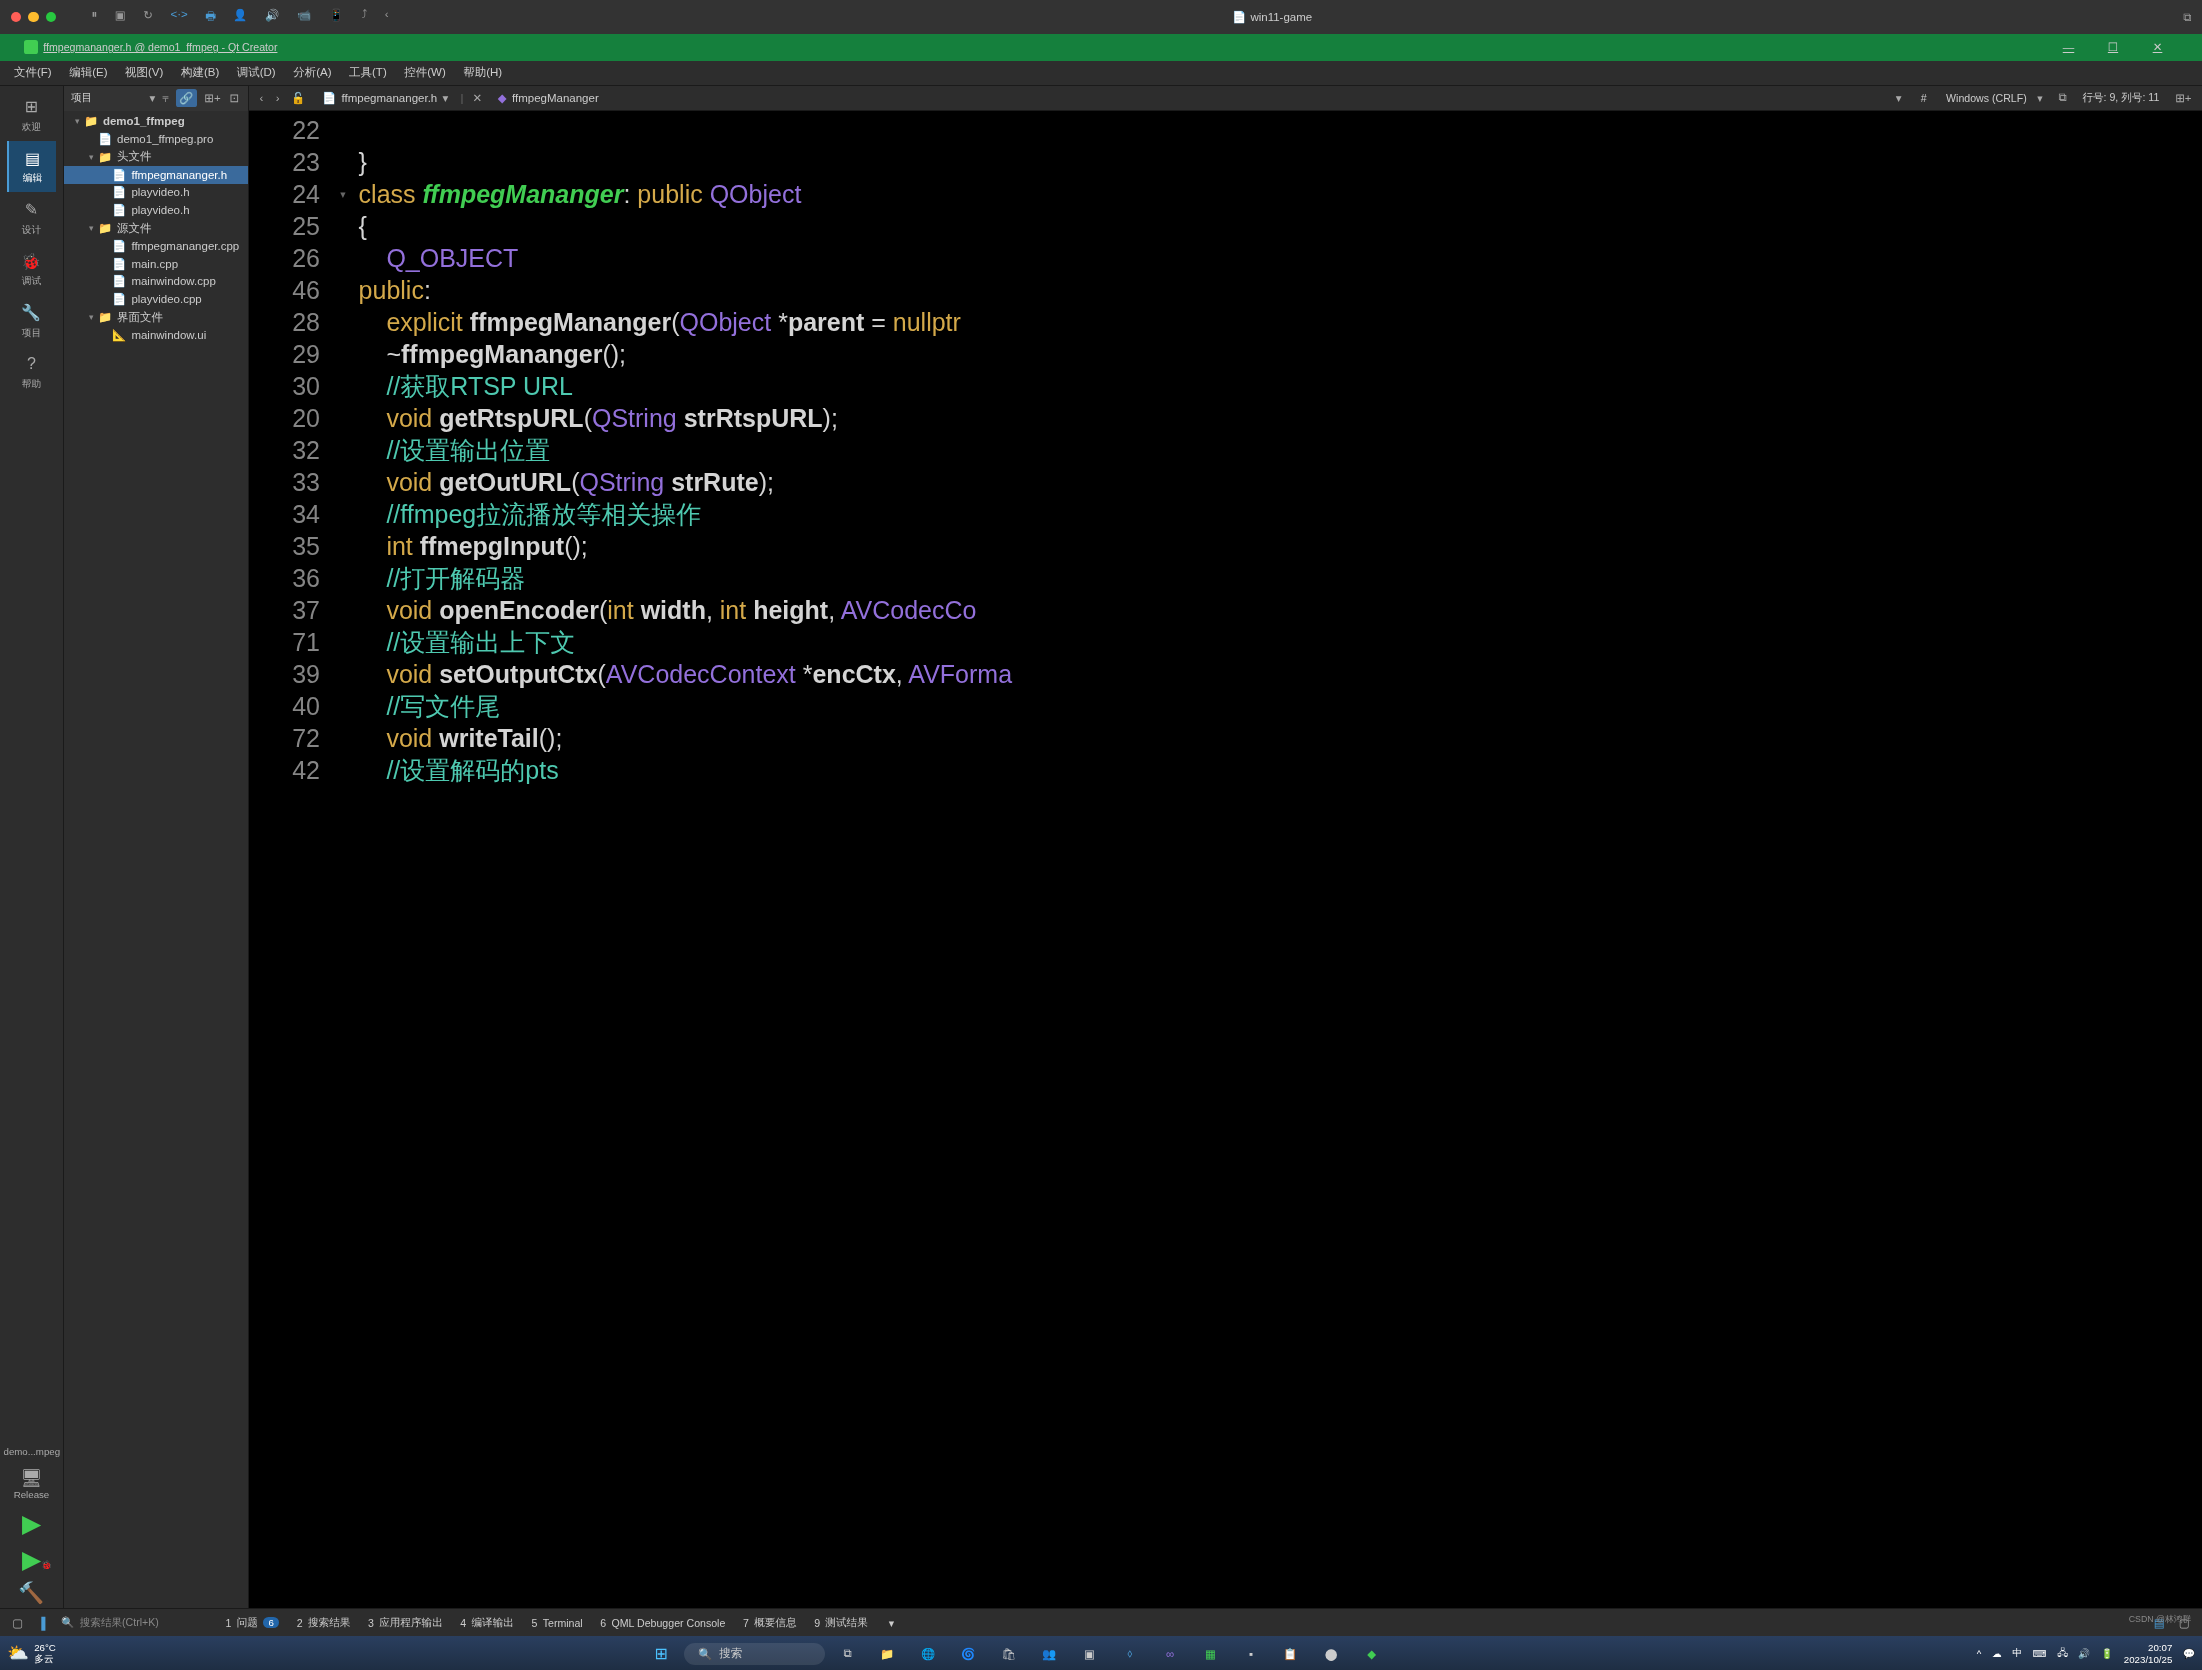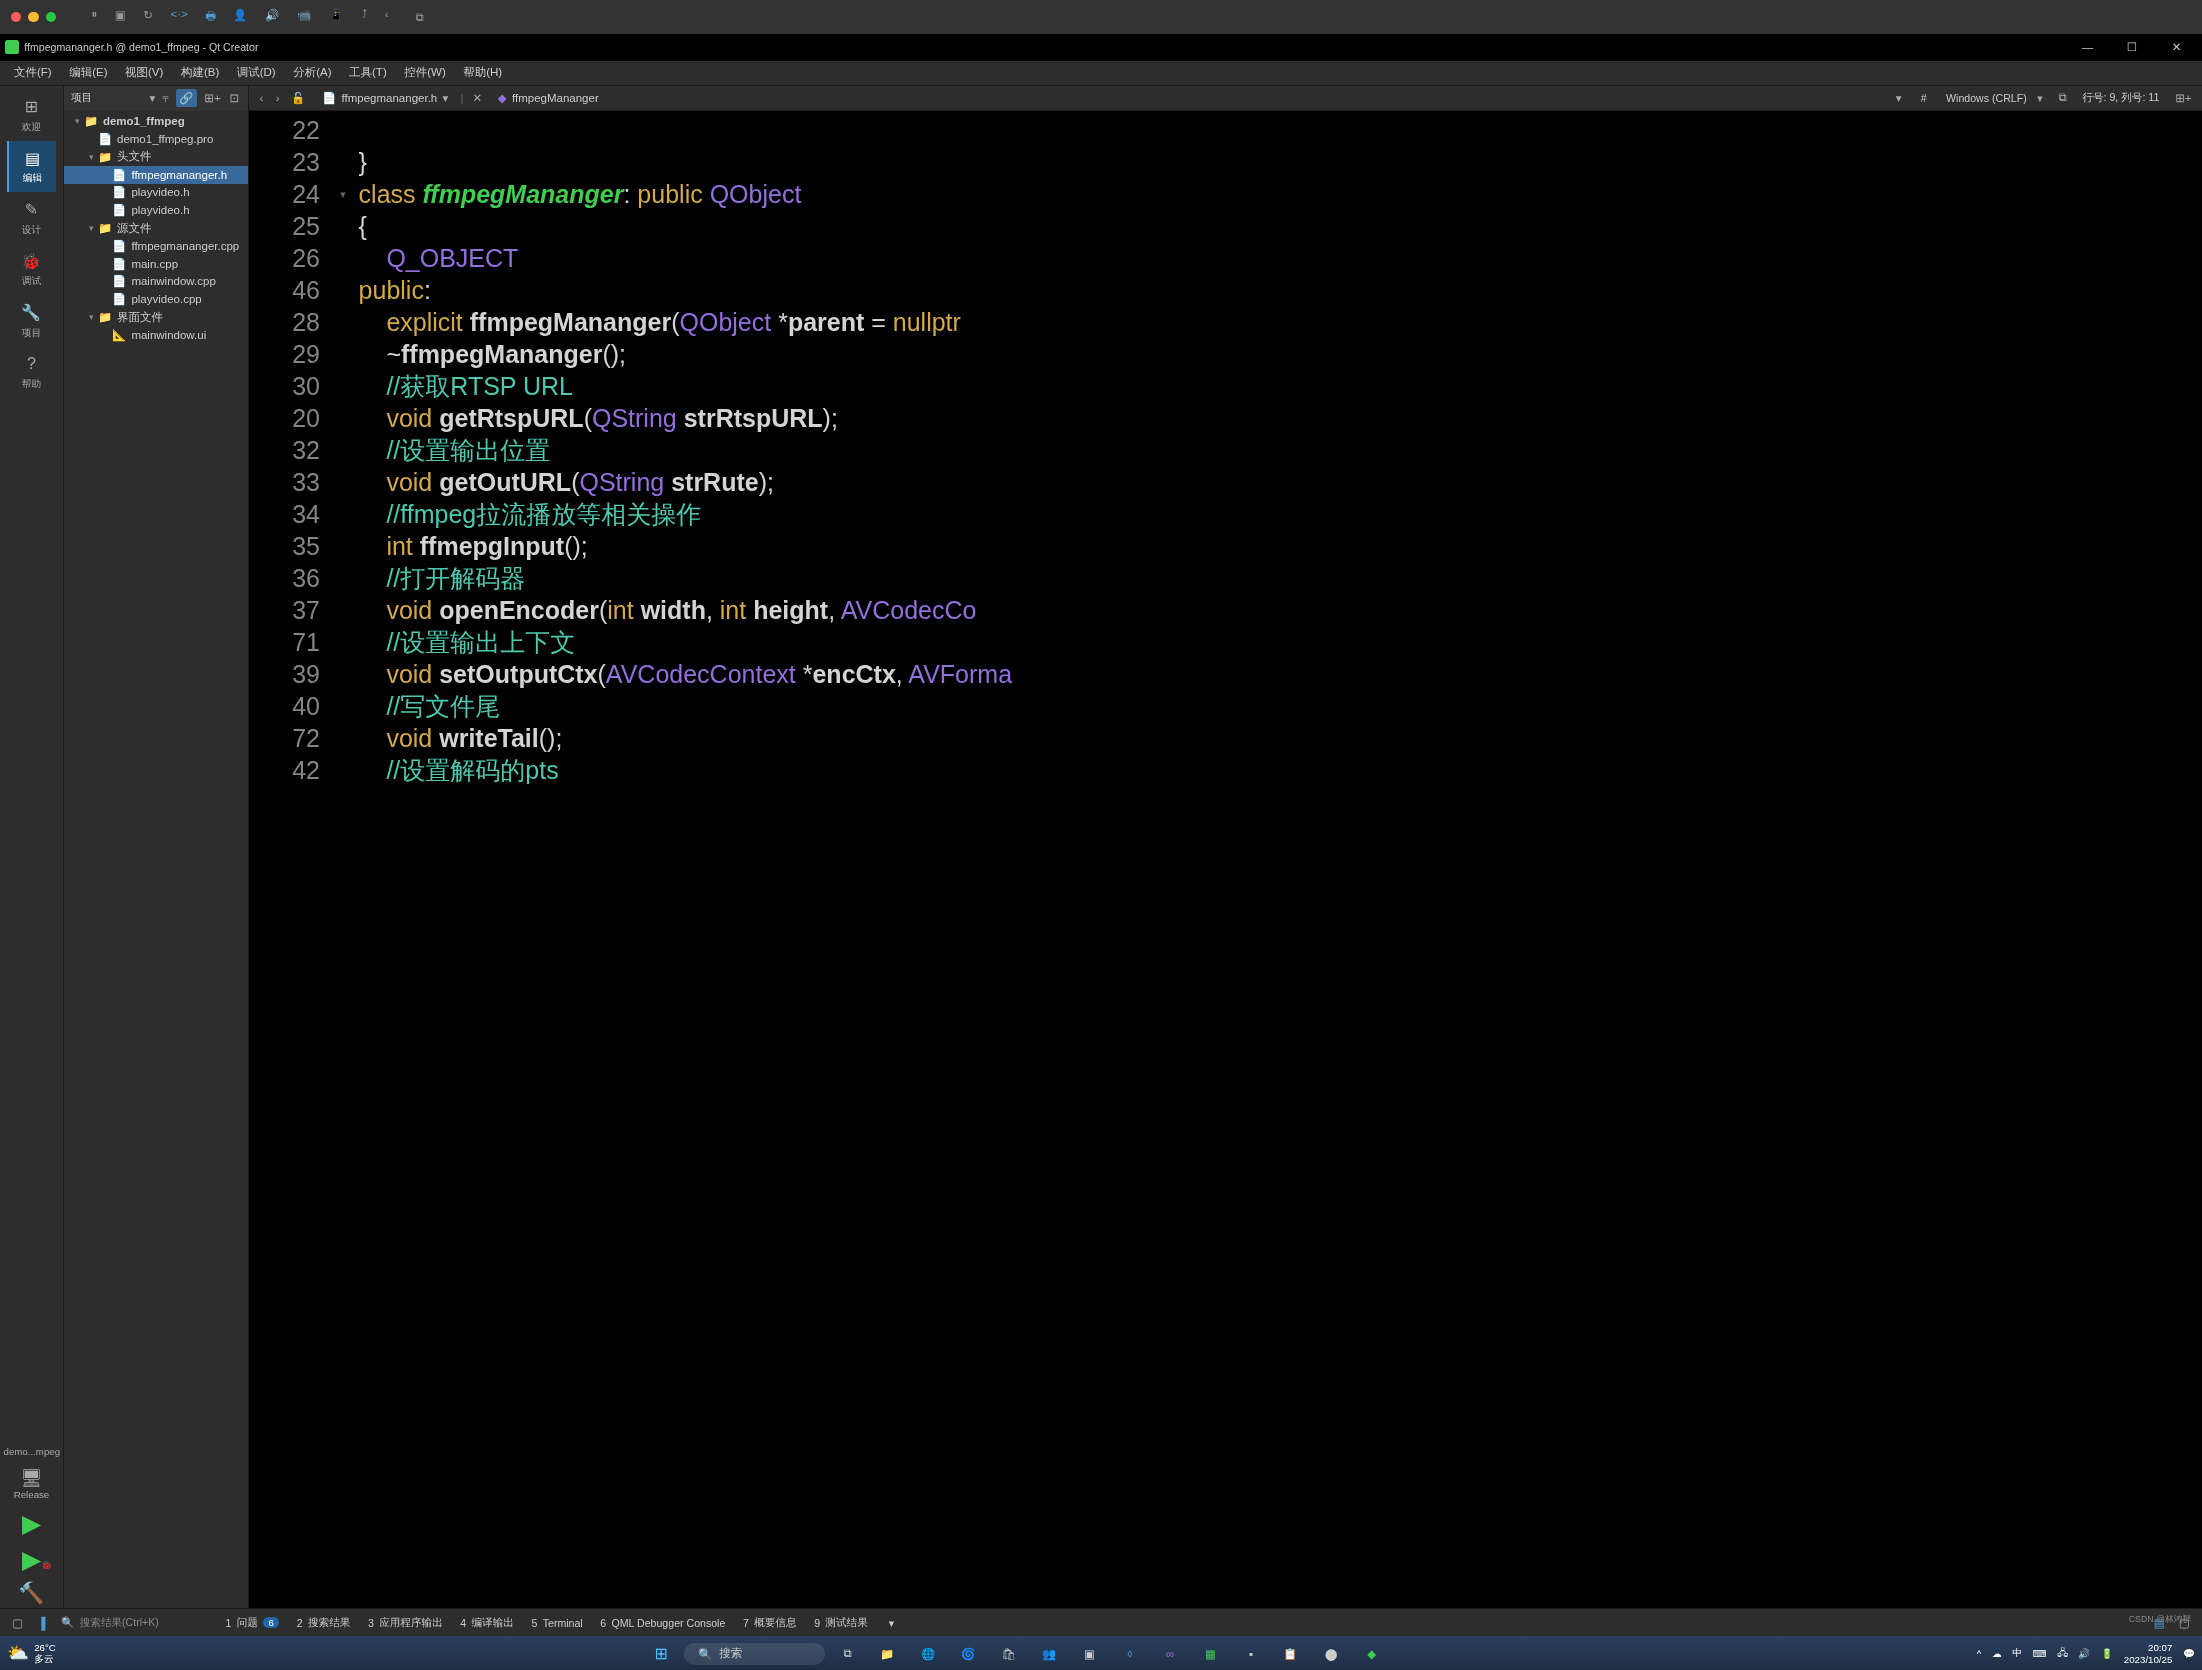"📄 win11-game" div.mac-title { html: none -> <div> <span>📄</span> <span>win11-game</span> </div> }
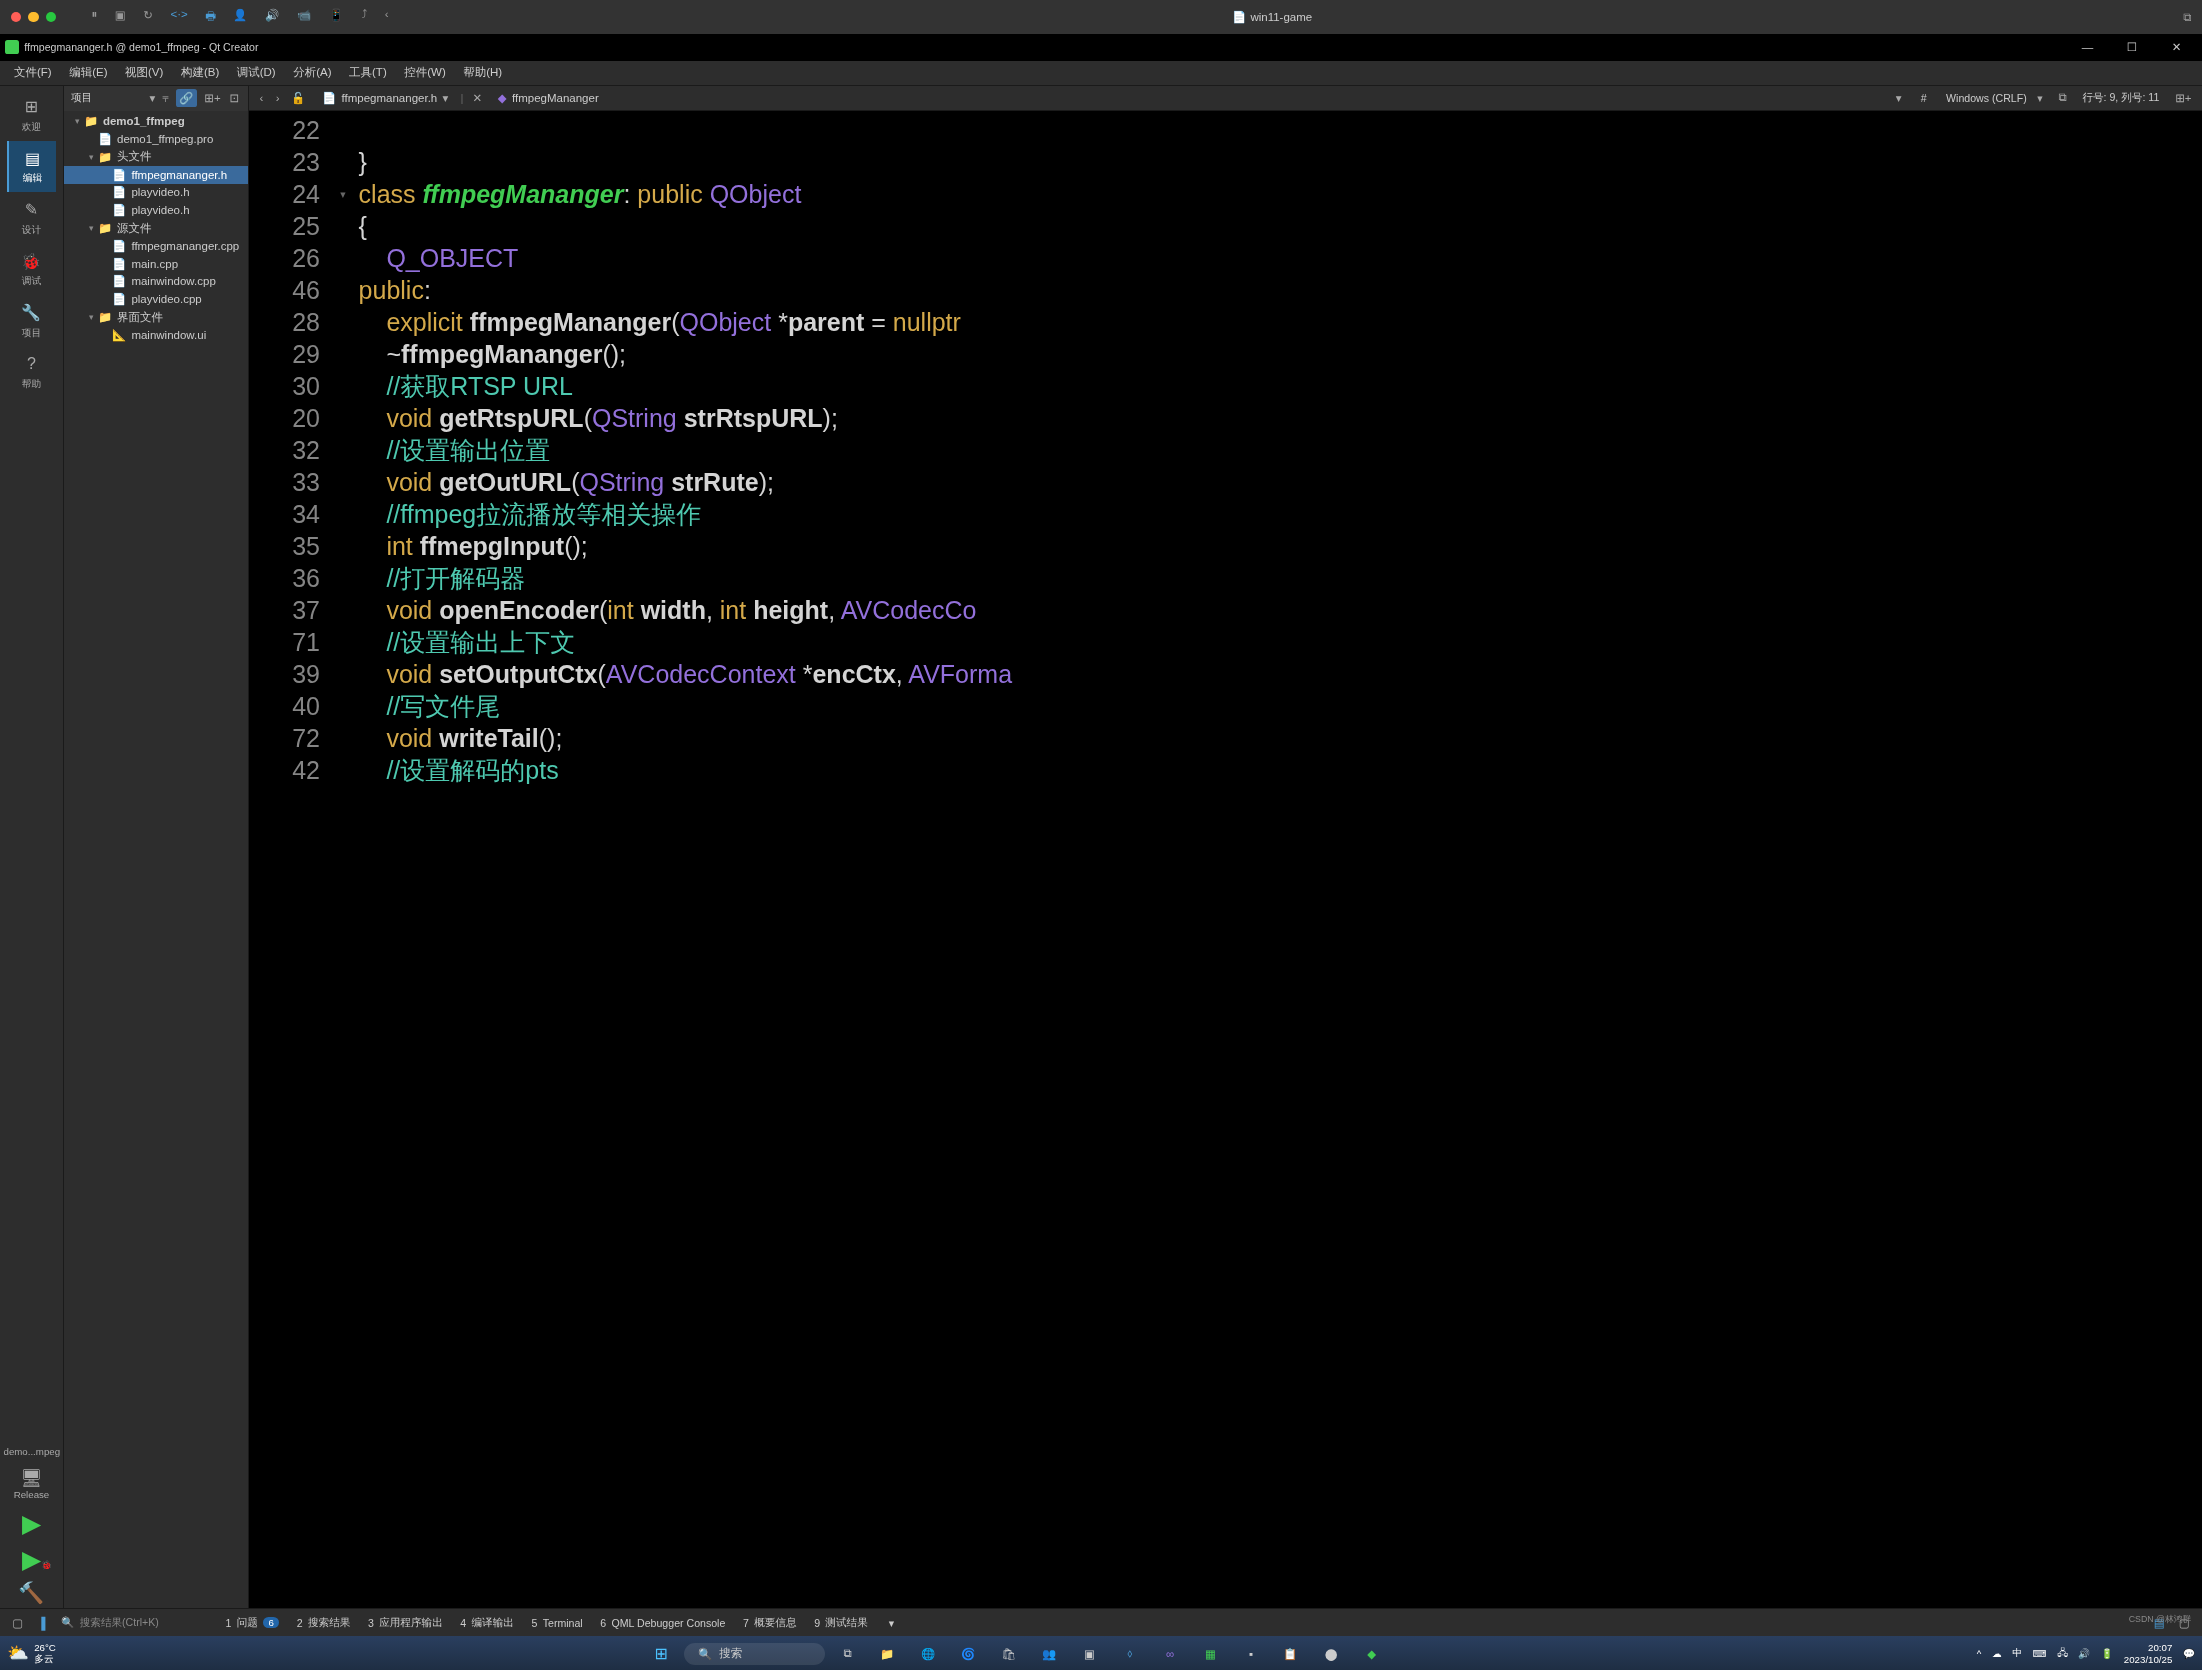"ffmpegmananger.h @ demo1_ffmpeg - Qt" .qt-titlebar { background: #000000 -> #15803d; padding: 0 5px -> 0 24px; text-decoration: none -> underline }
